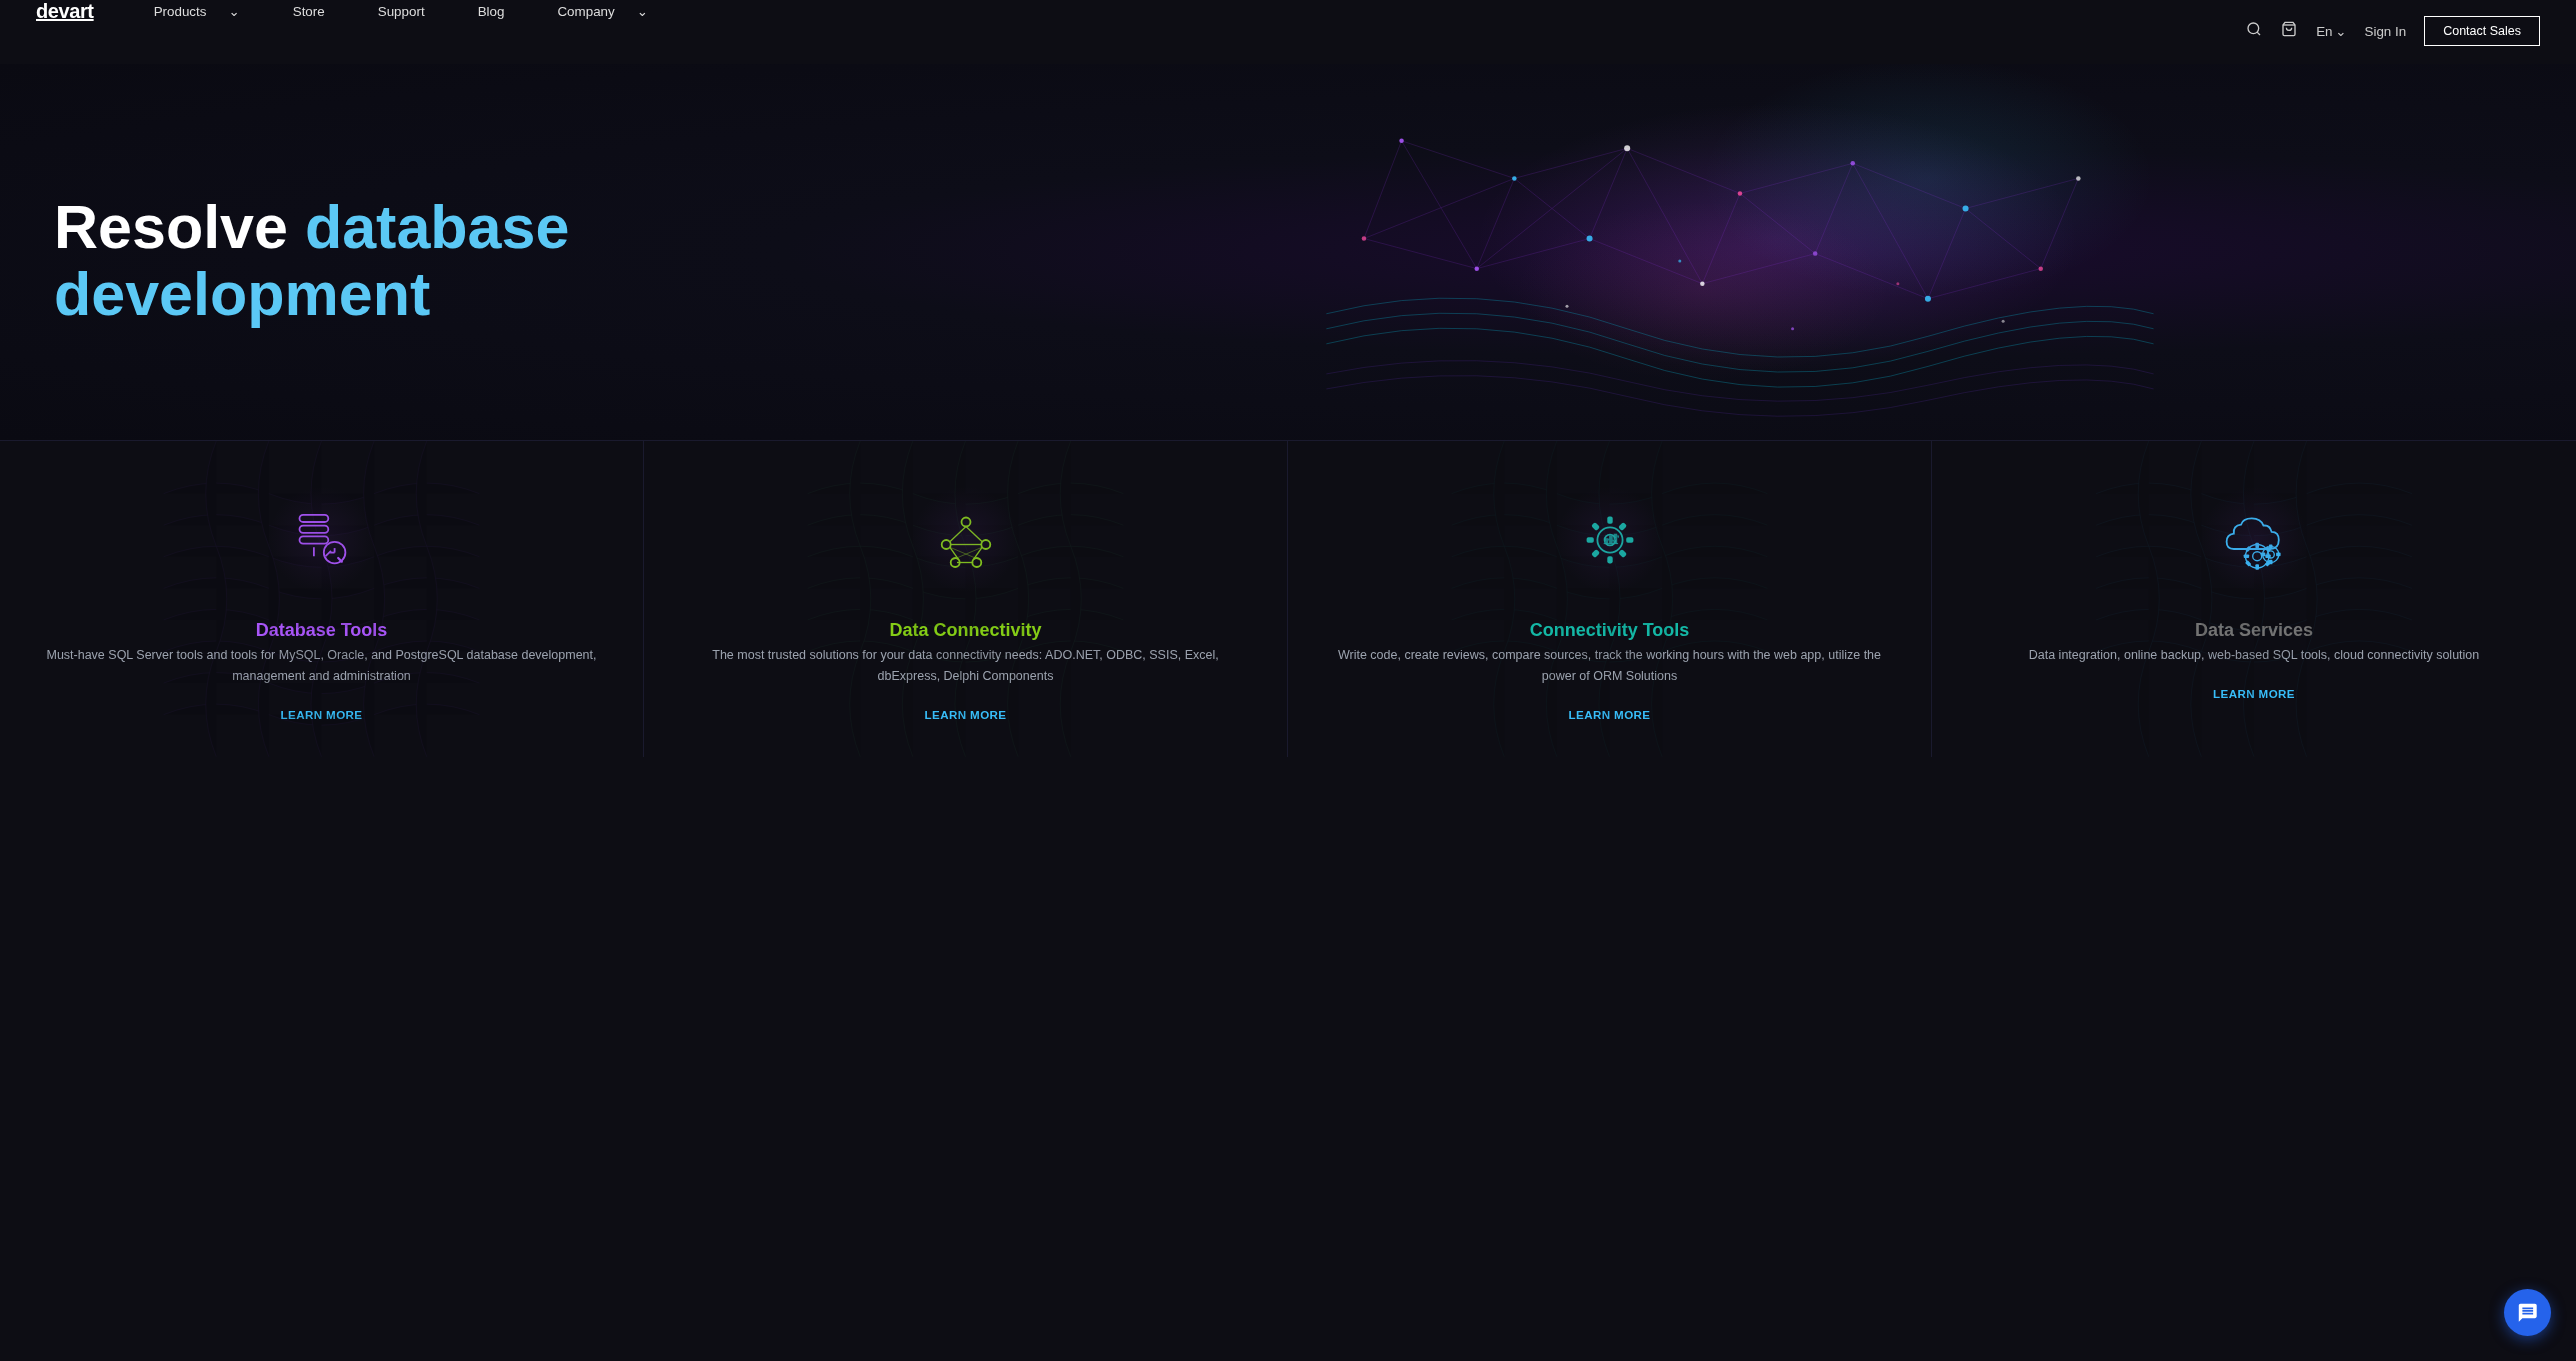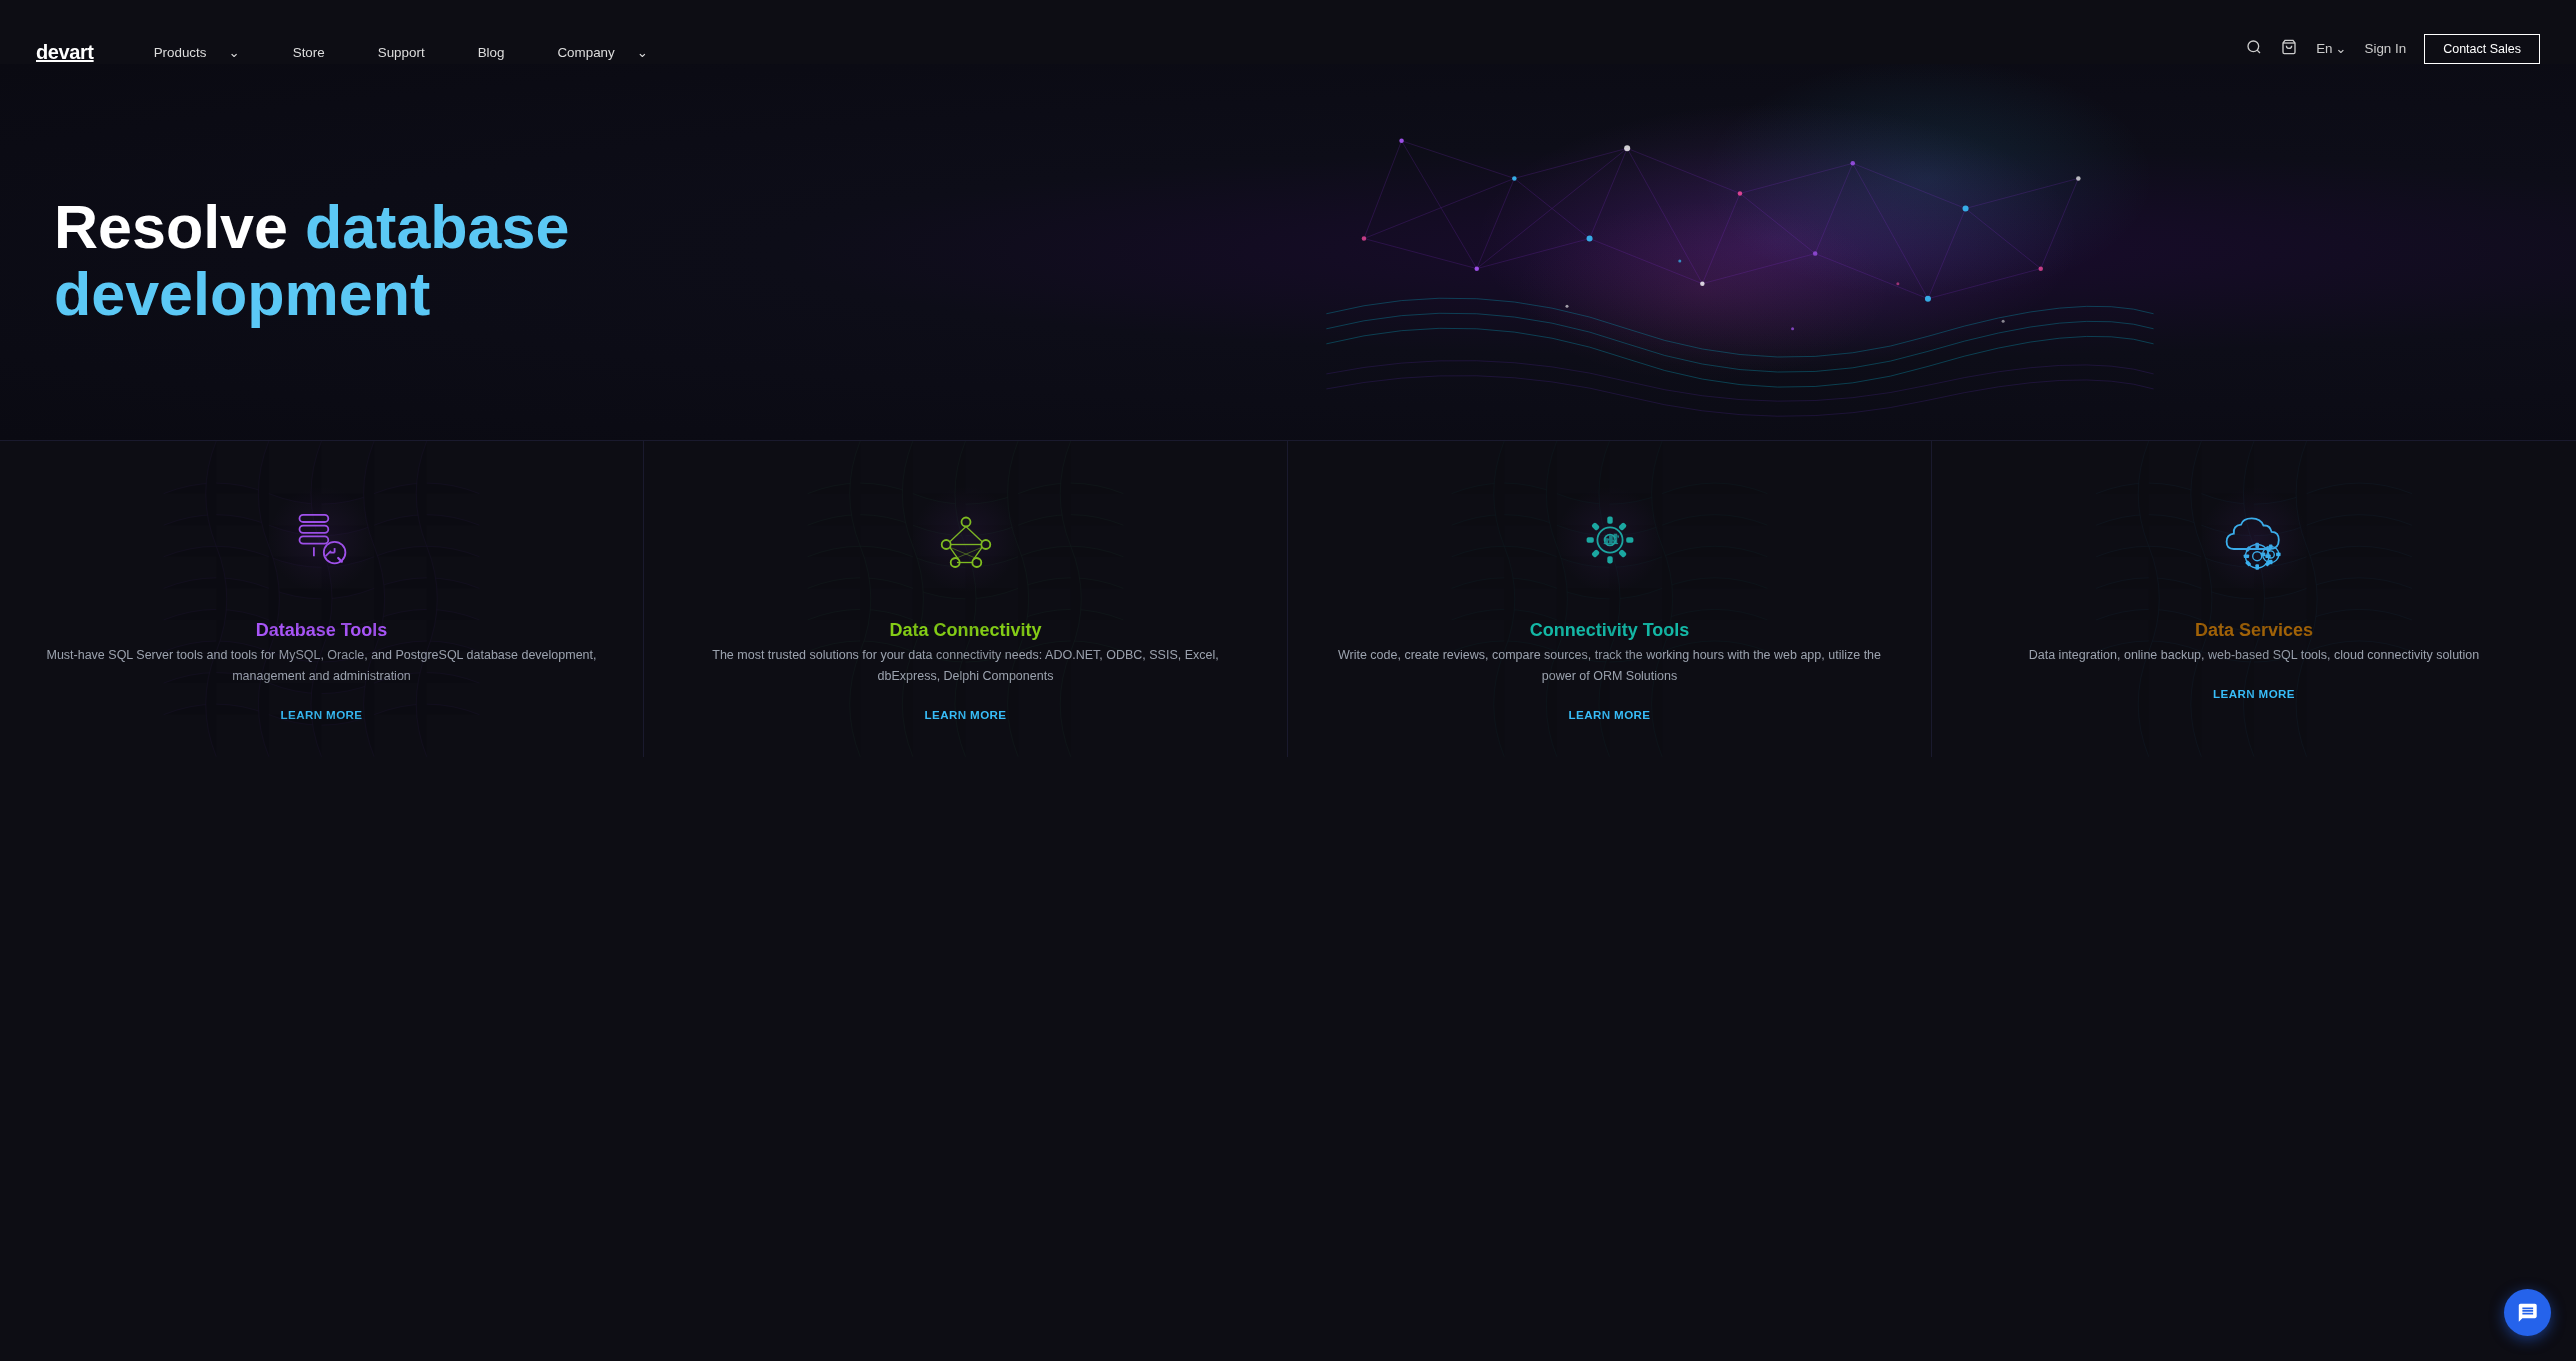"devart" nav { align-items: flex-end -> flex-start }
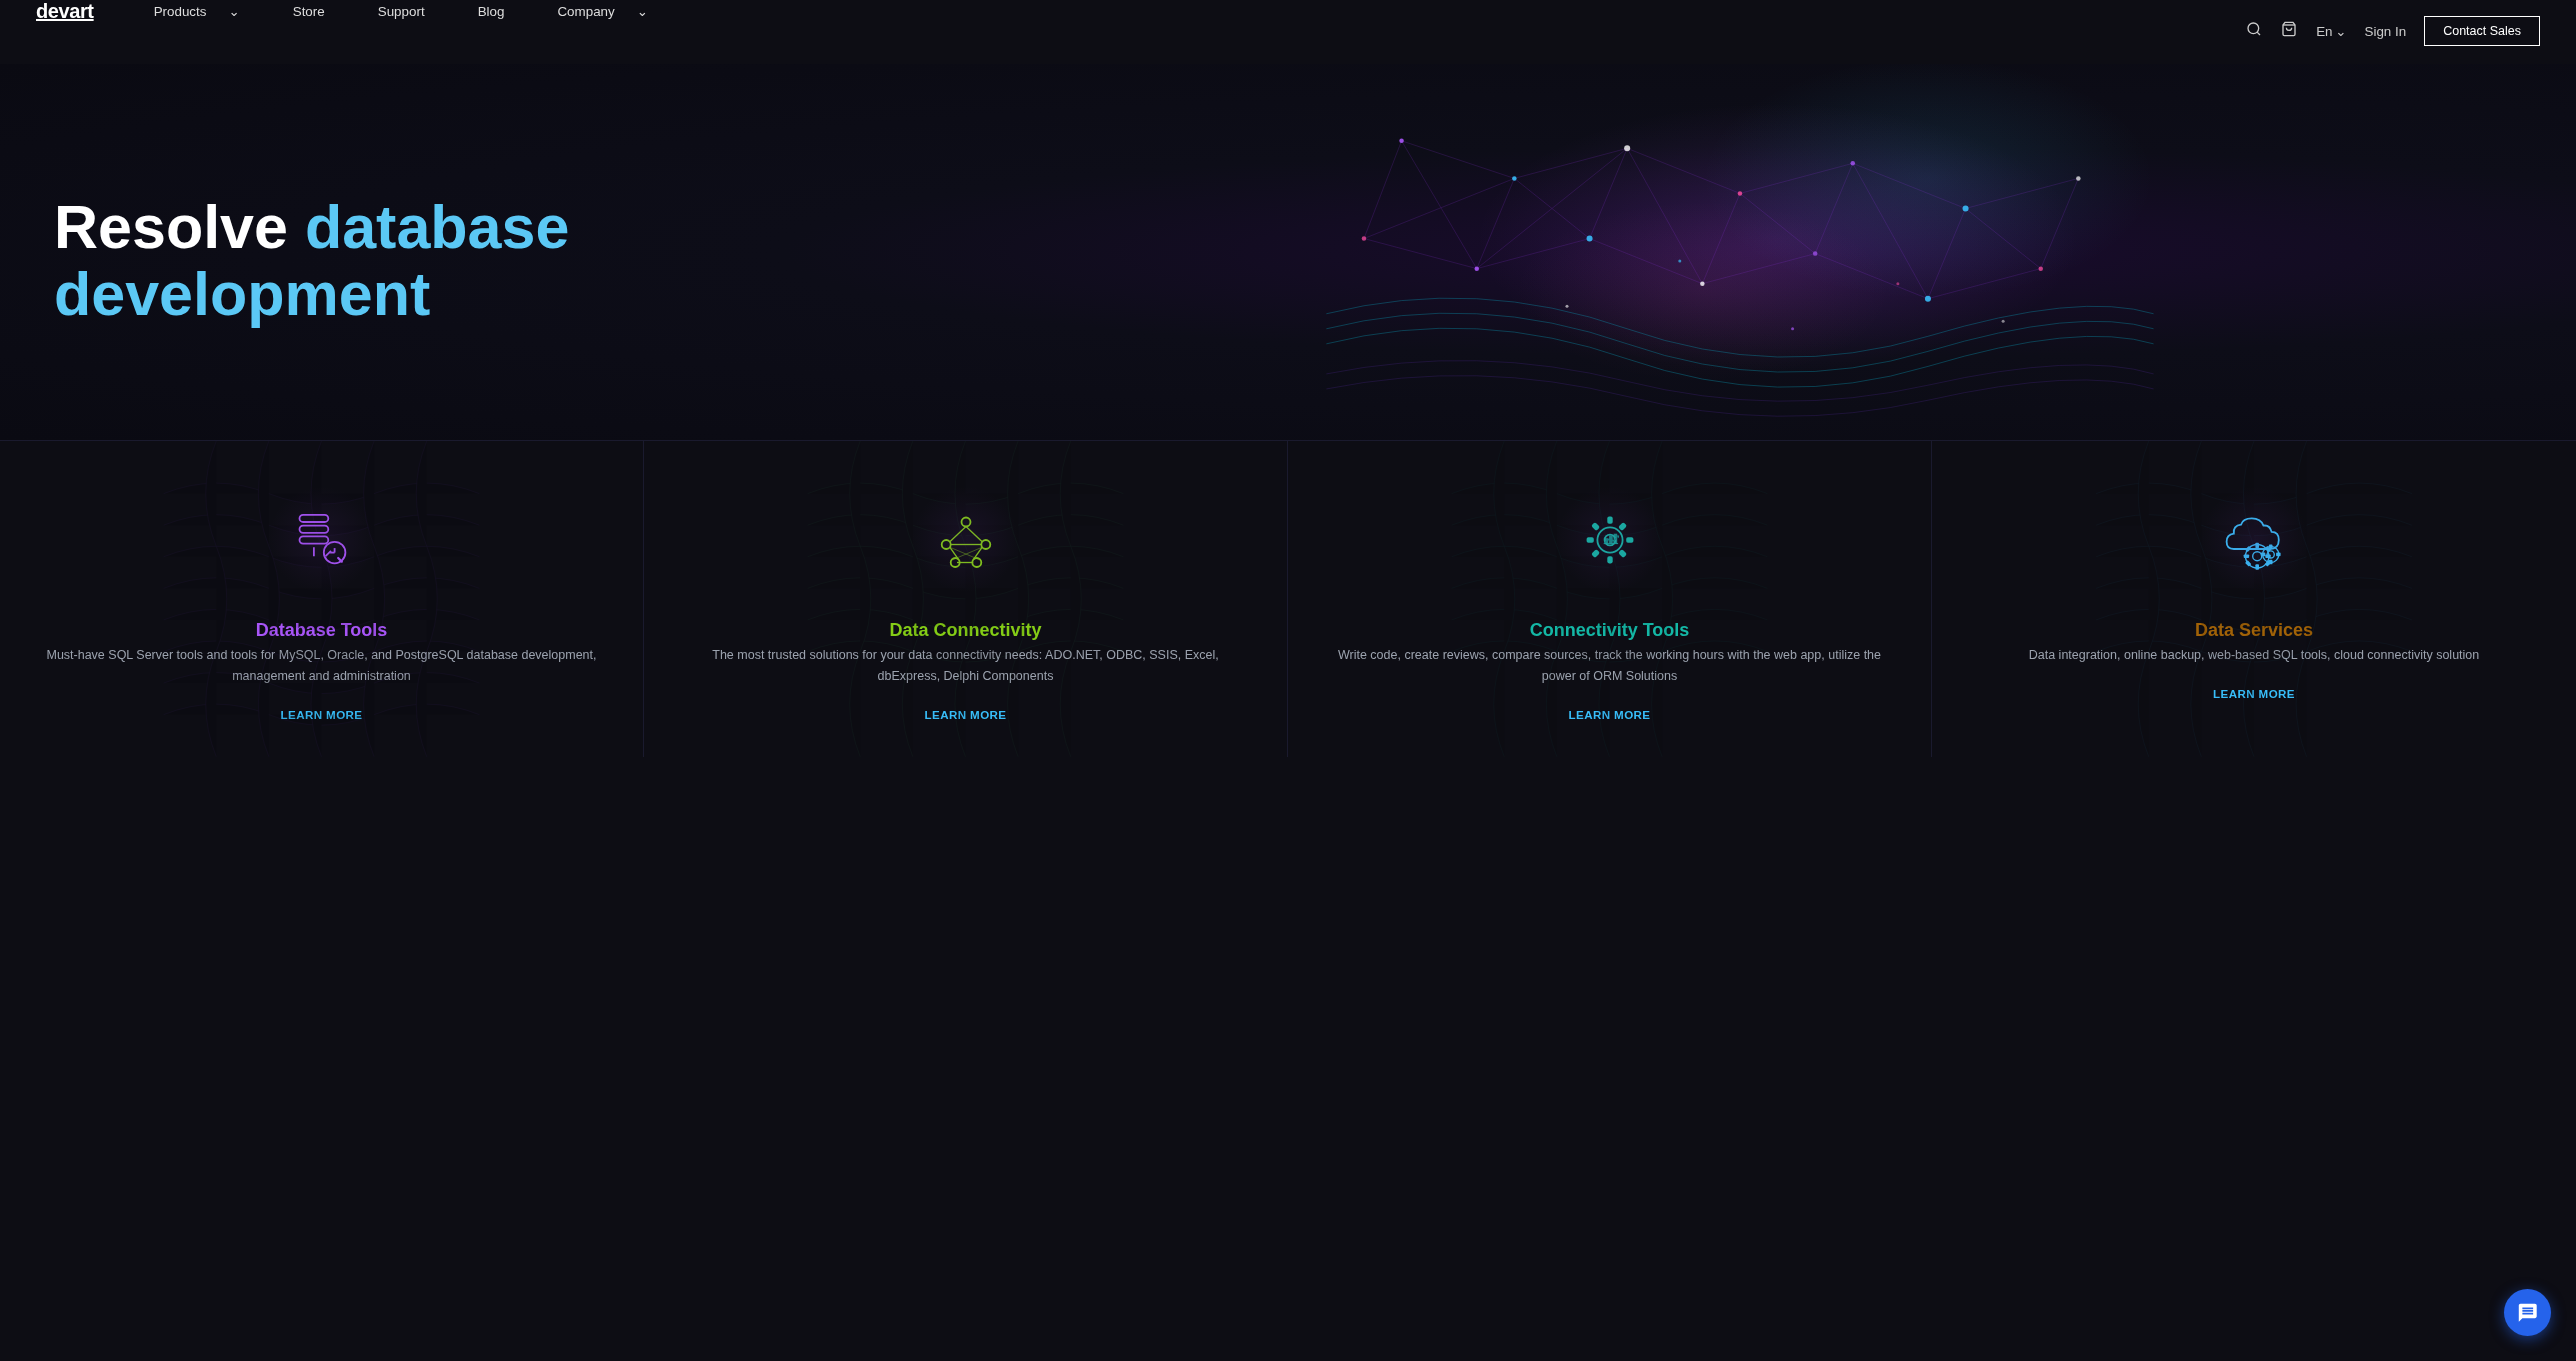"Data Services" .card-title.blue { color: #a16207 -> #737373 }
